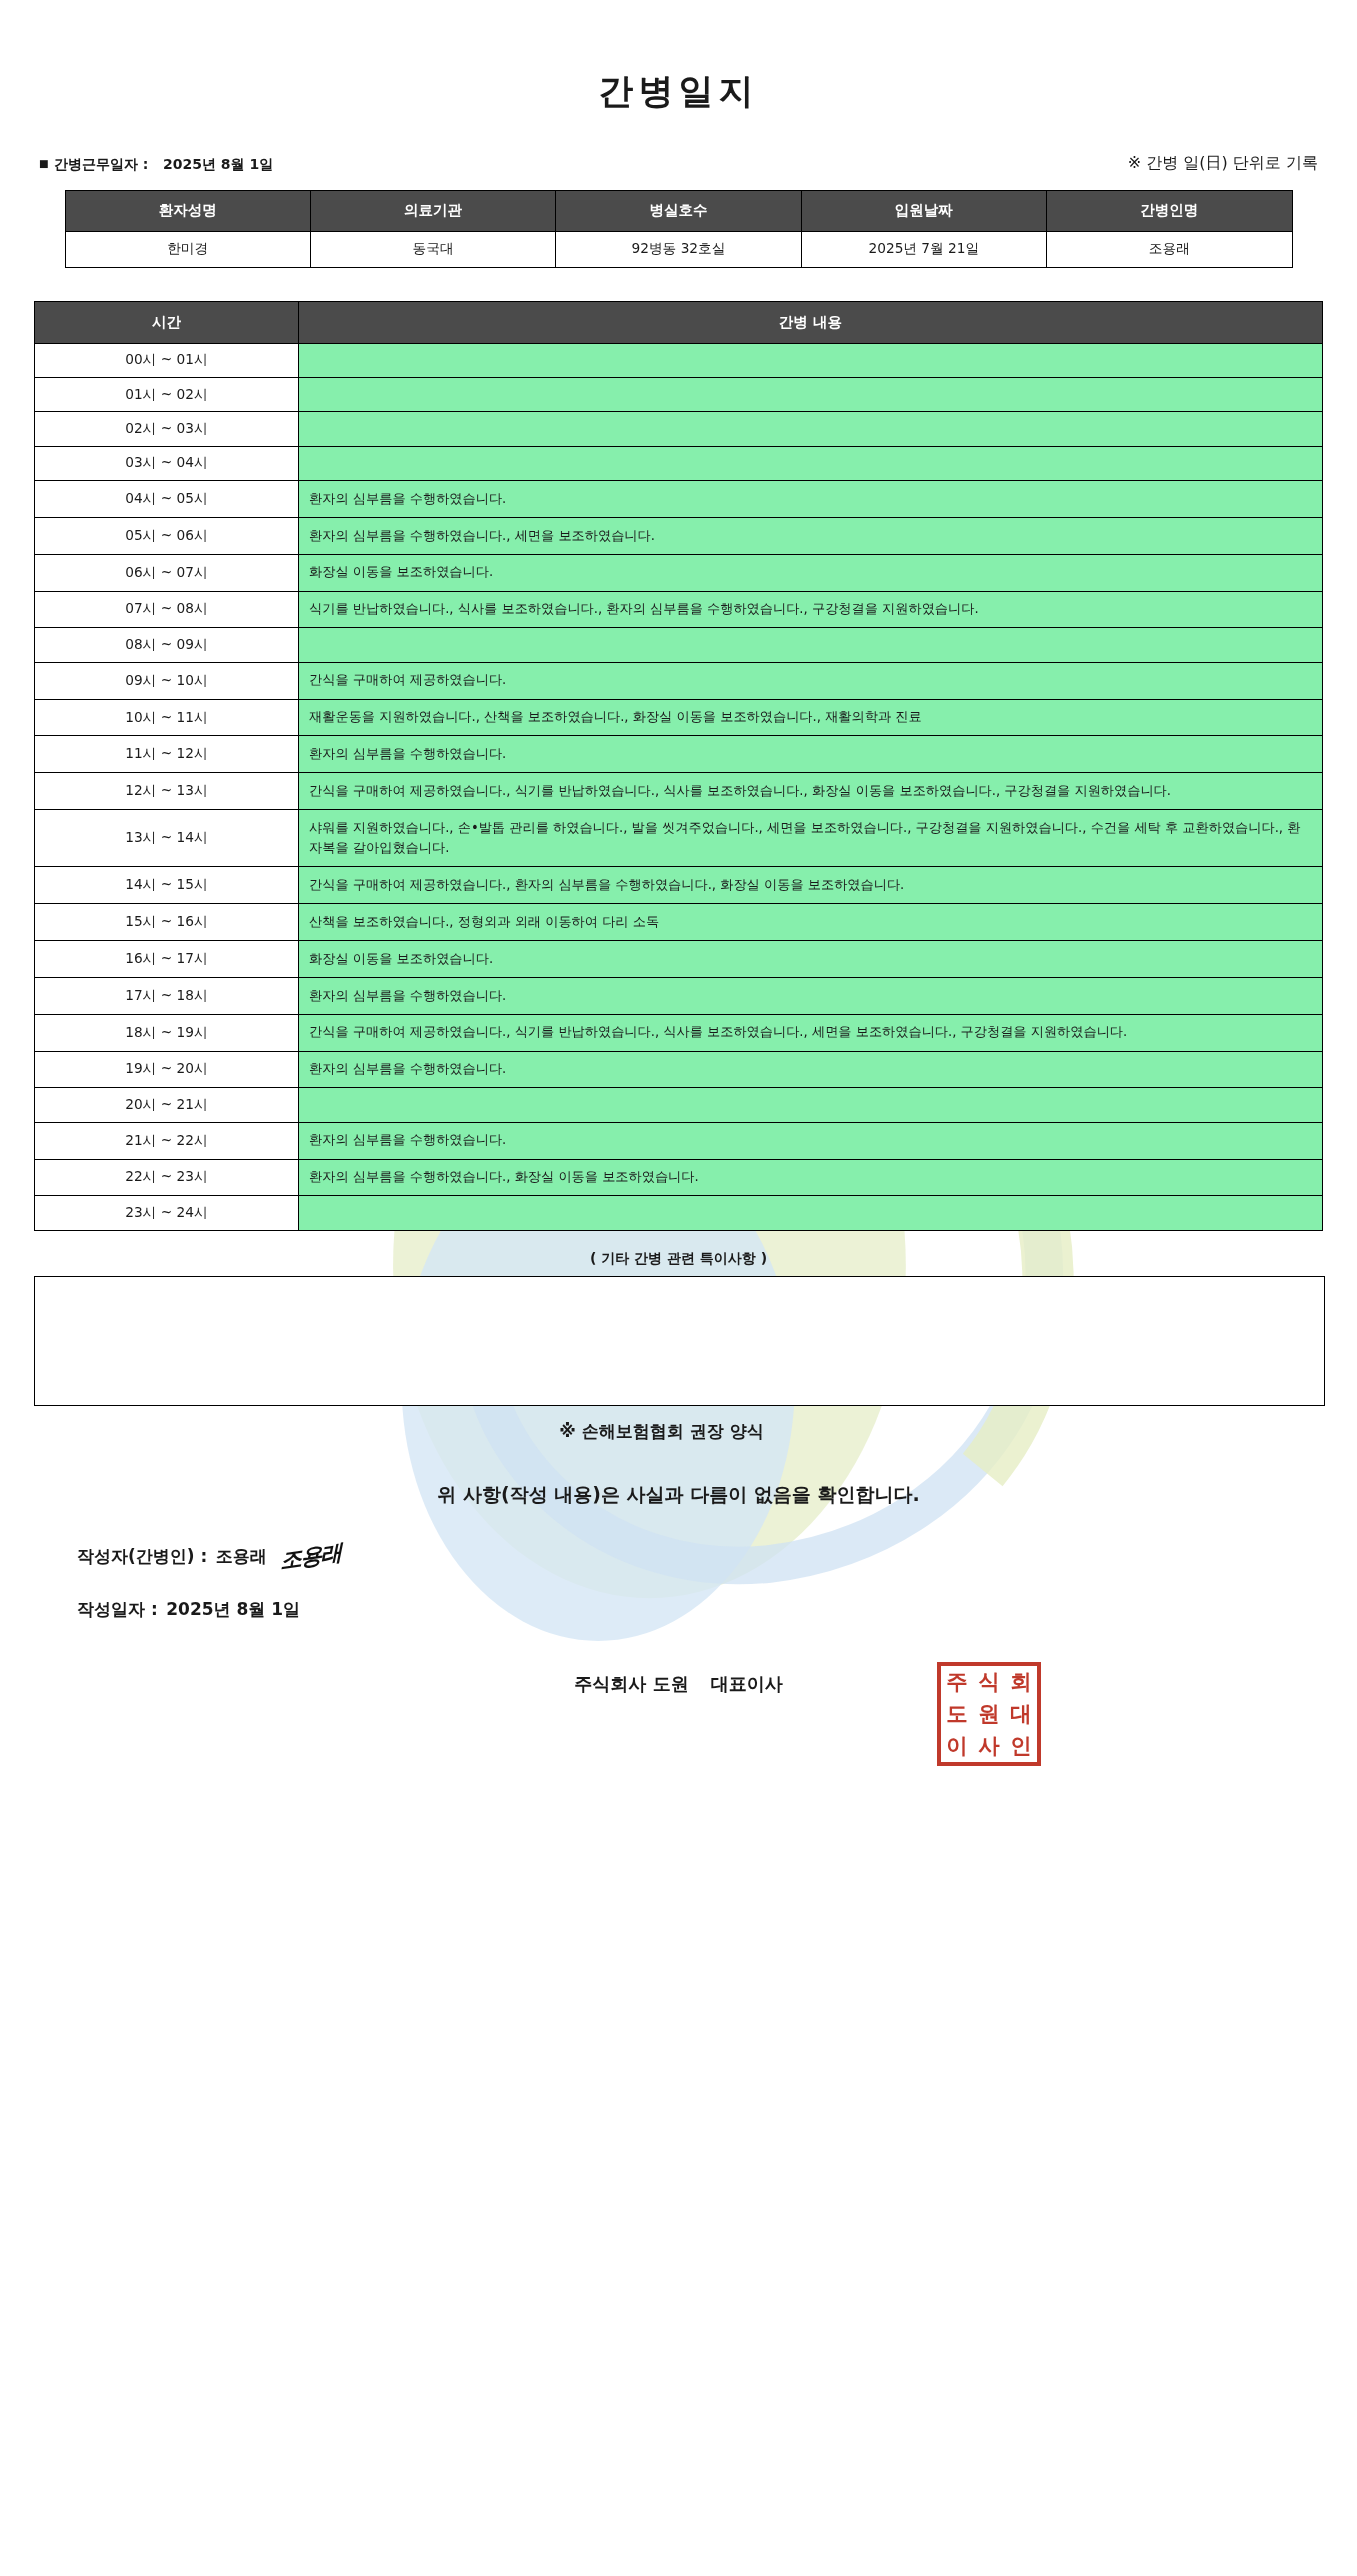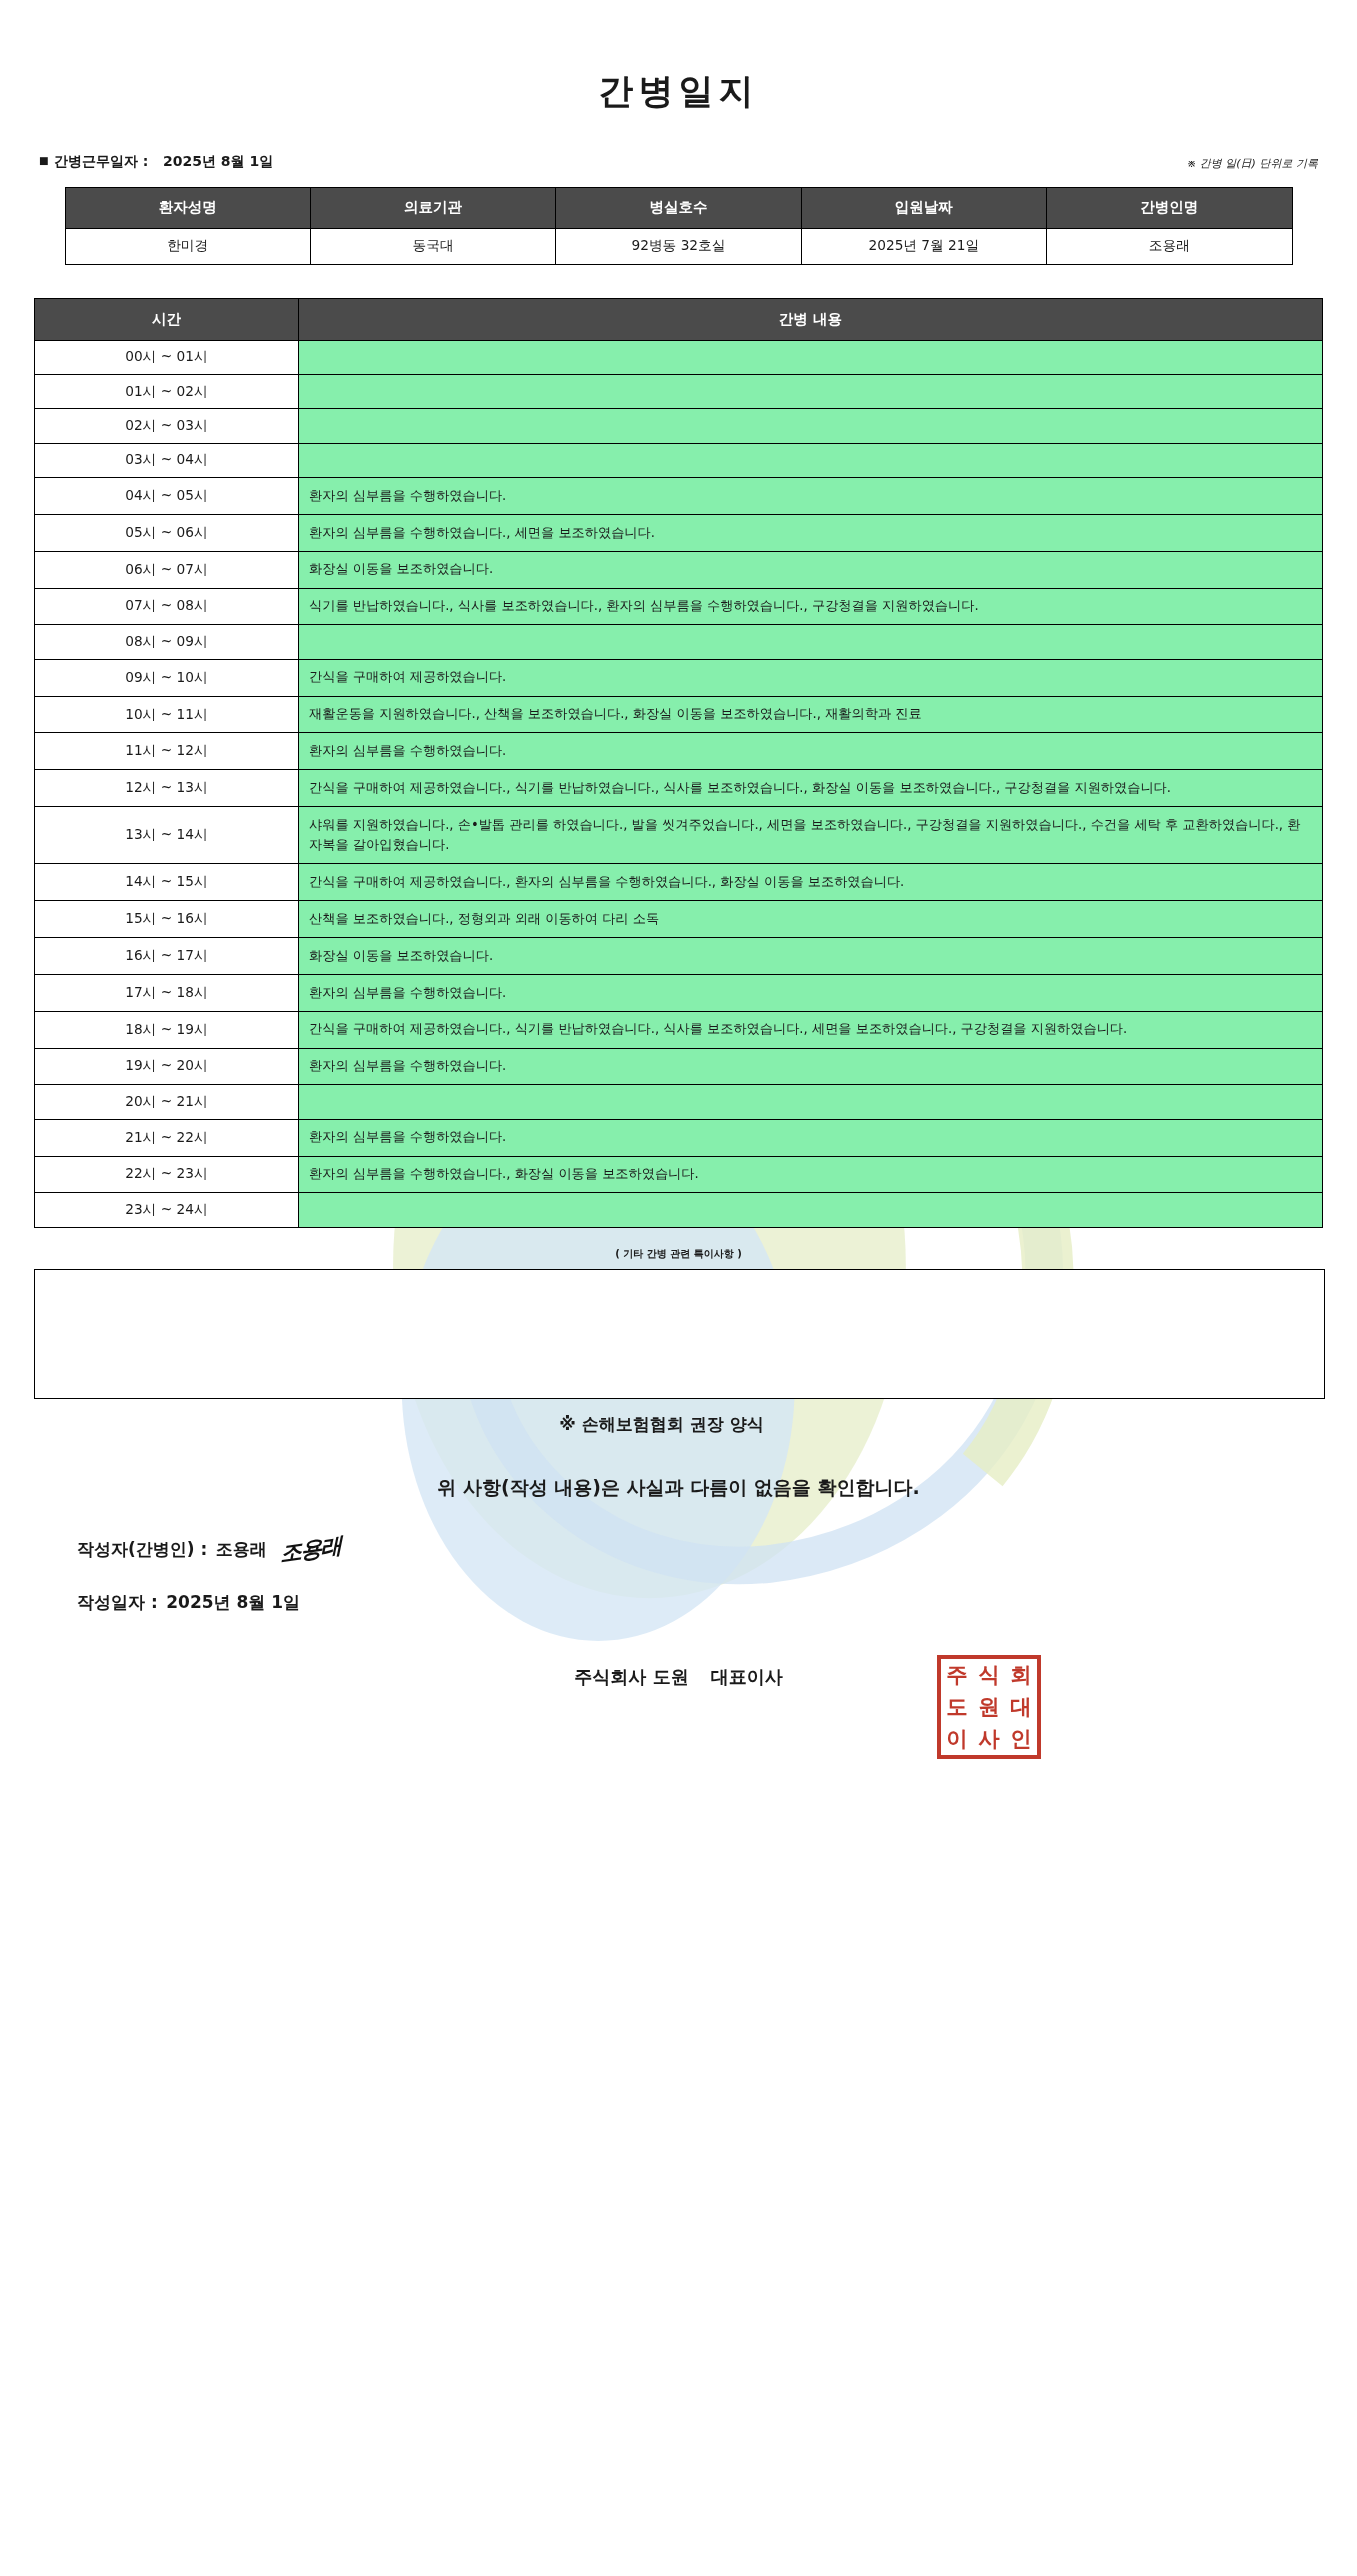"※ 간병 일(日) 단위로 기록" .meta-right { font-size: 11px -> 16px; font-style: italic -> none }
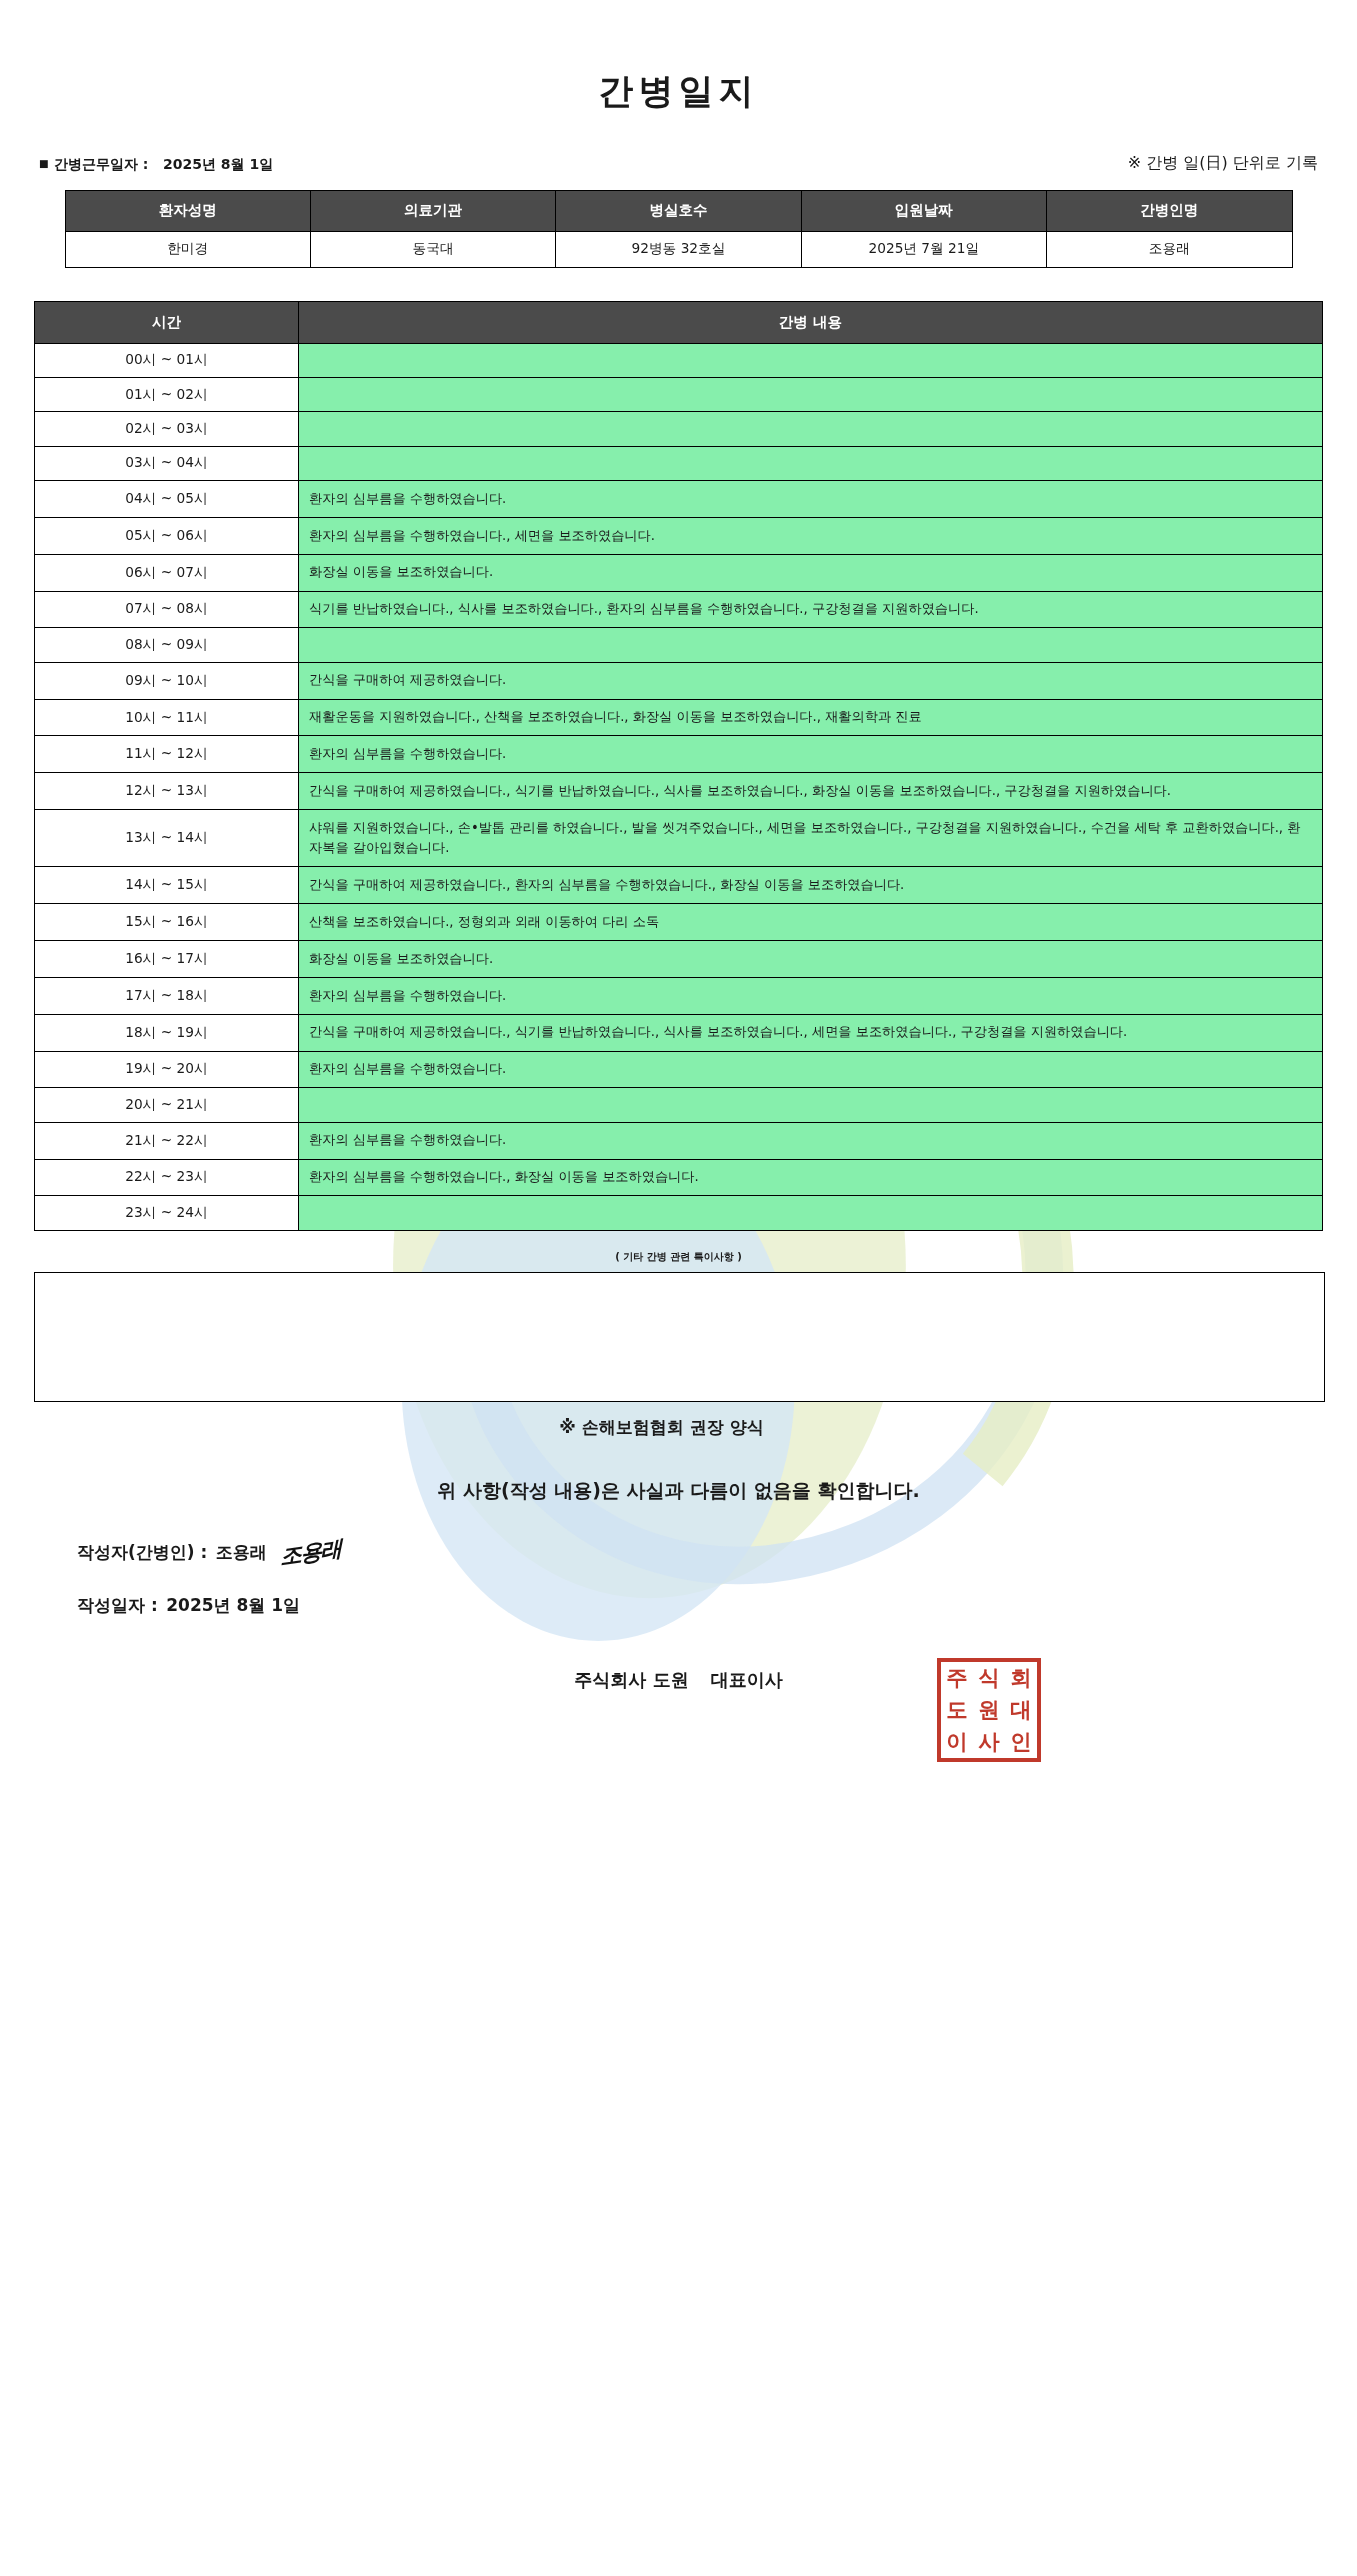"( 기타 간병 관련 특이사항" .notes-title { font-size: 10px -> 14px }
